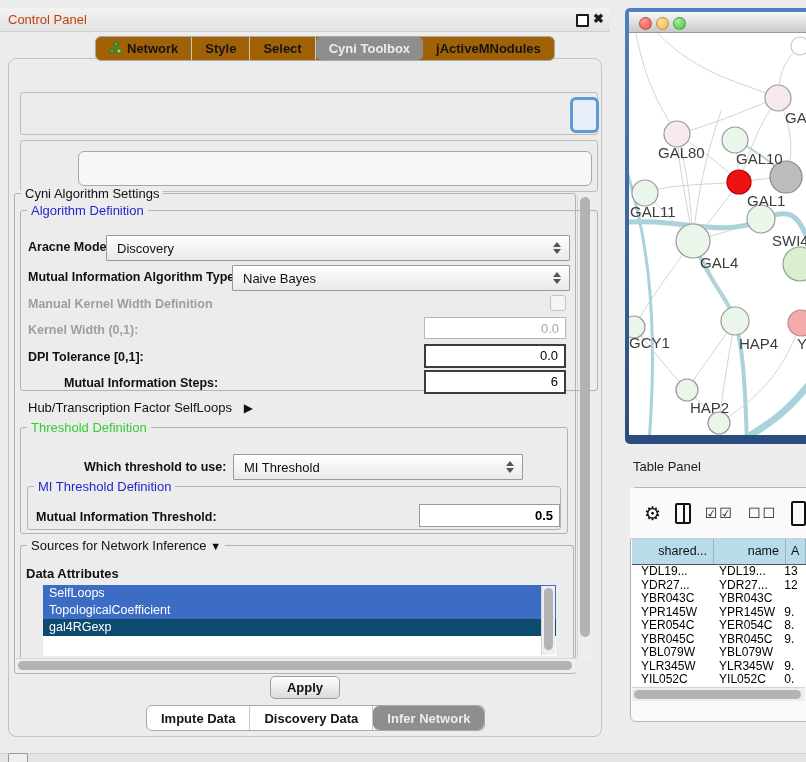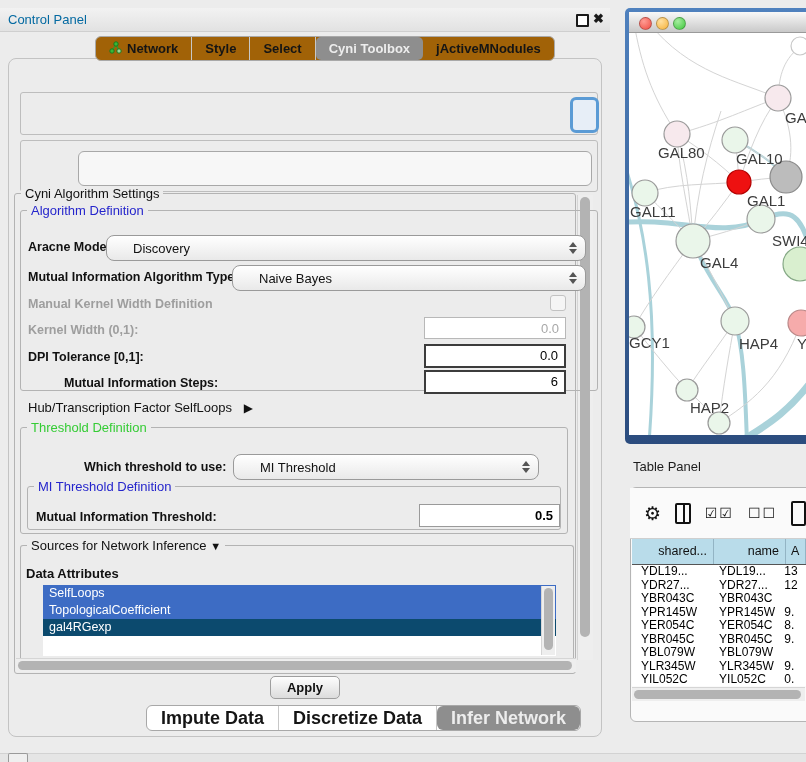"Control Panel" #cp-title { color: #0369a1 -> #c2410c }
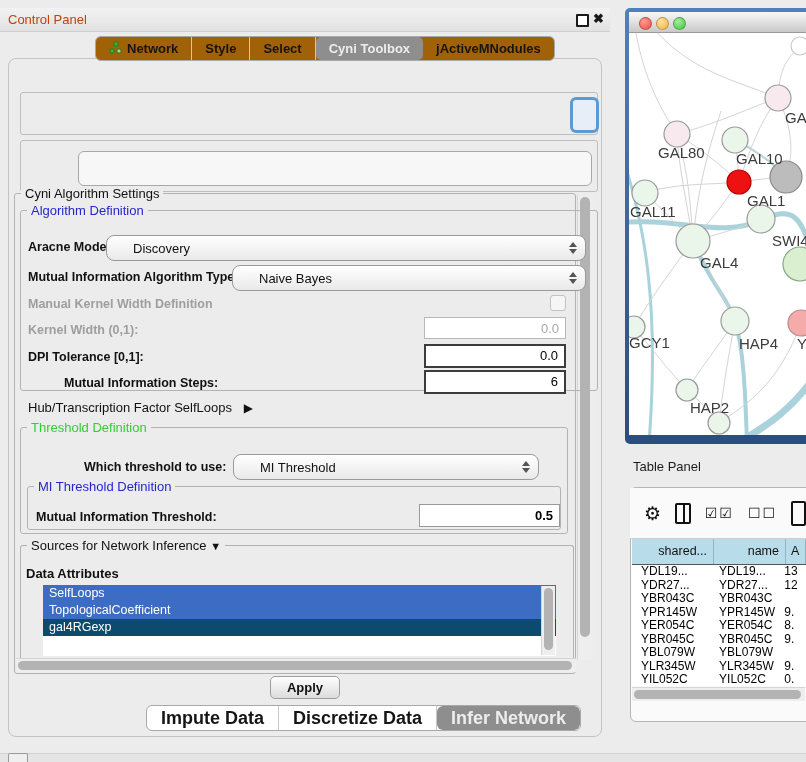"Discovery" .combo { border-radius: 8px -> 1px; padding-left: 16px -> none }
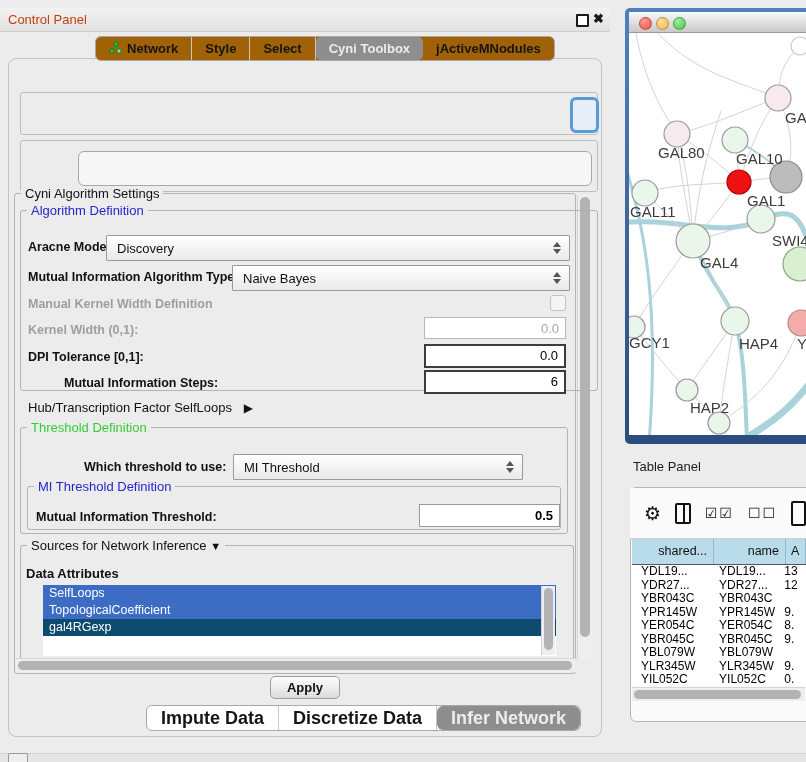"Impute Data" .btab { font-size: 18px -> 13px }
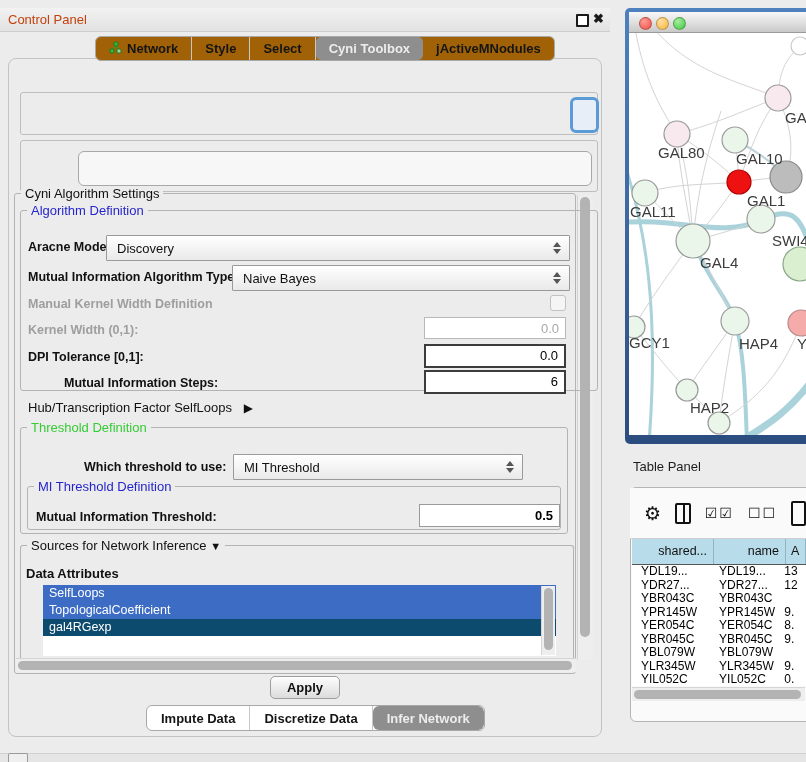"Discretize Data" span { text: Discretize -> Discovery }
